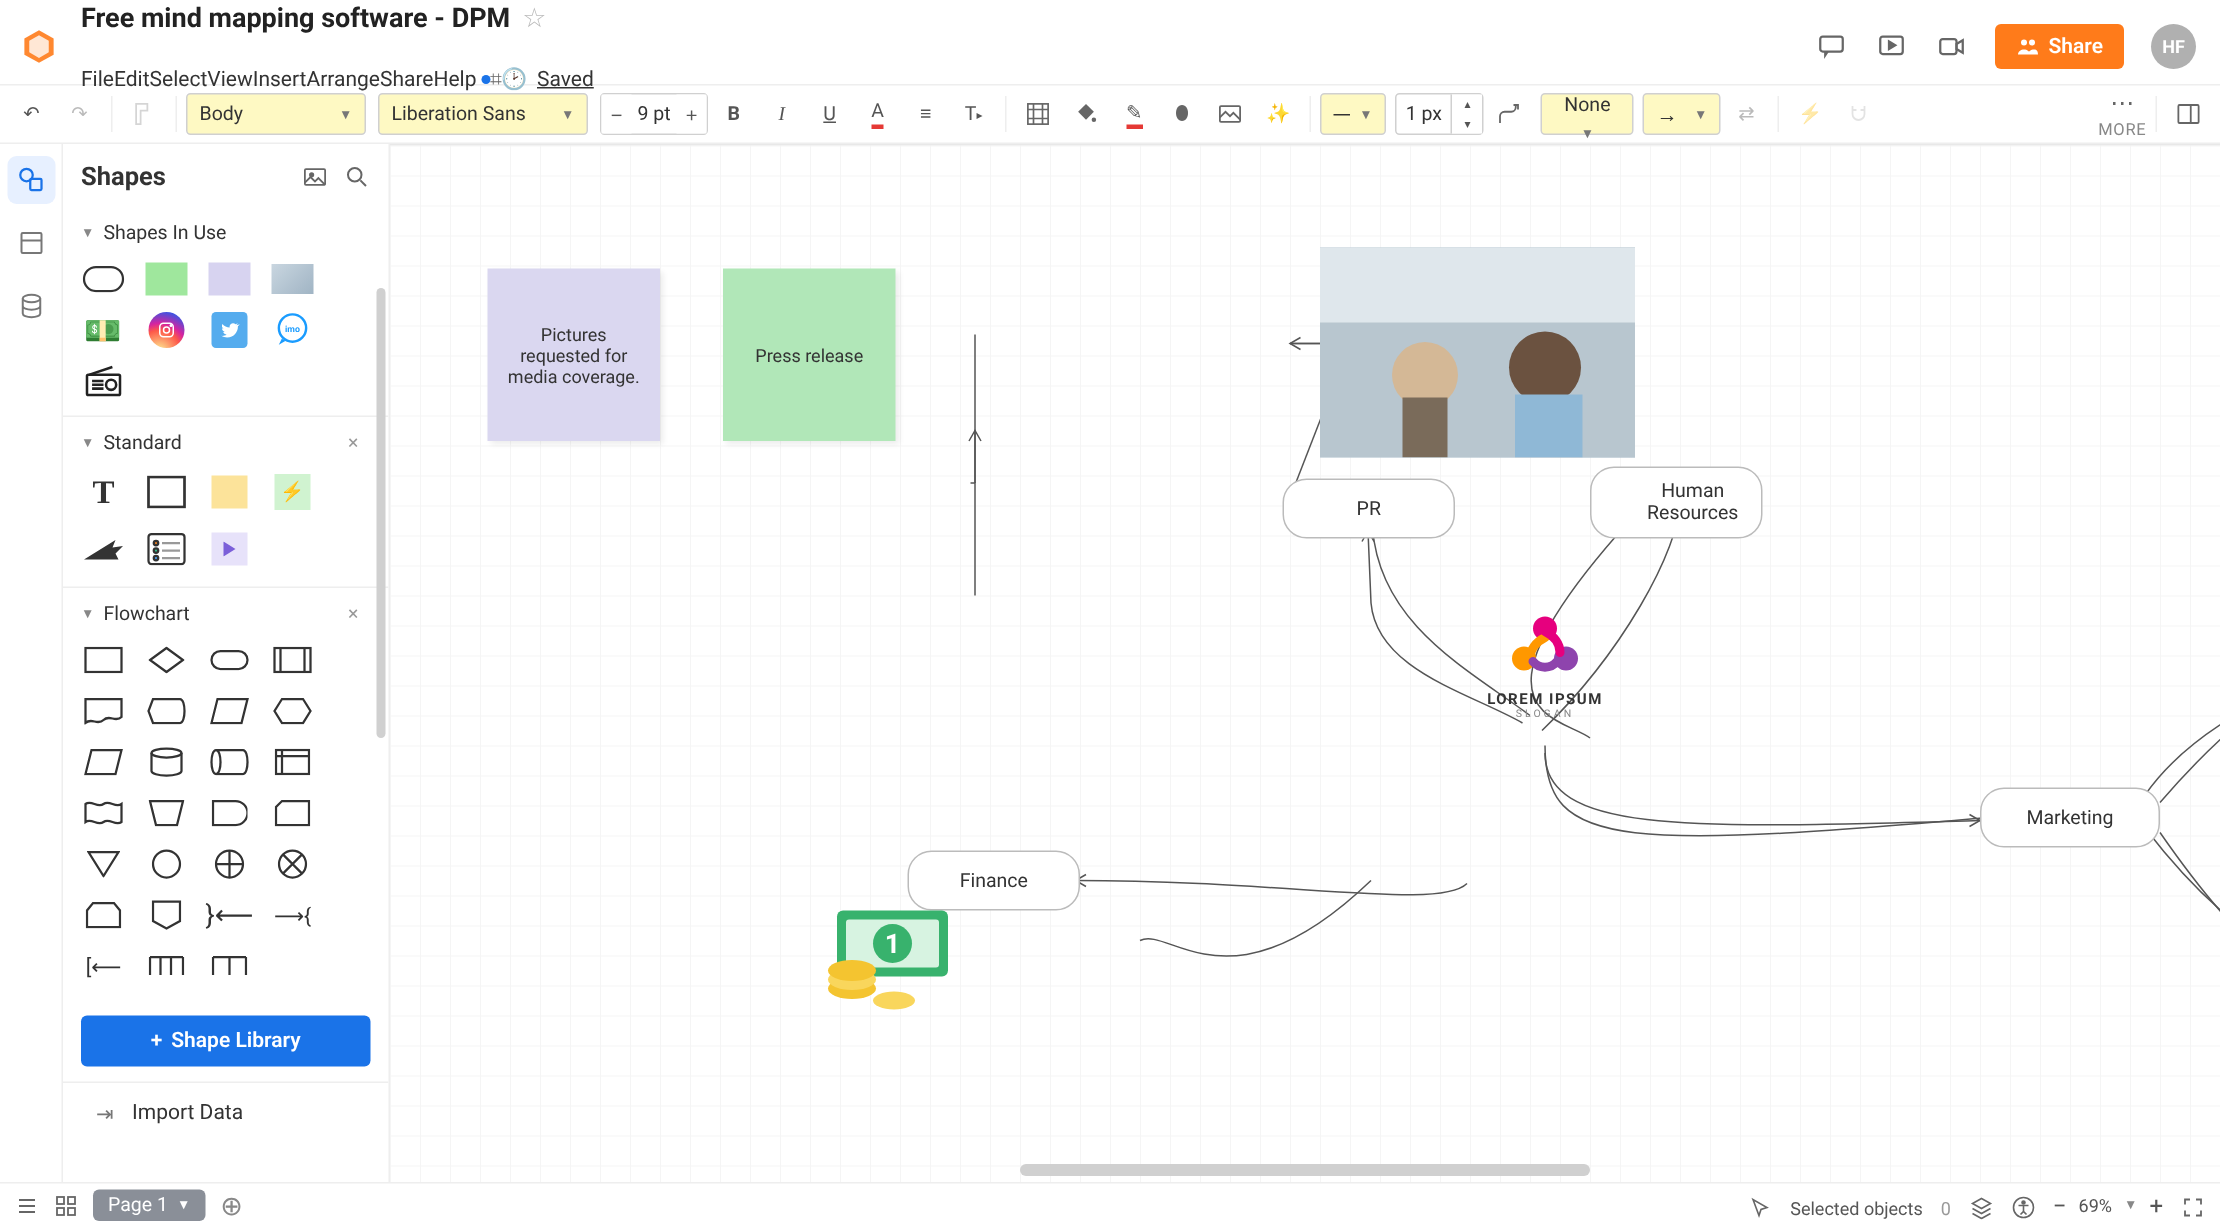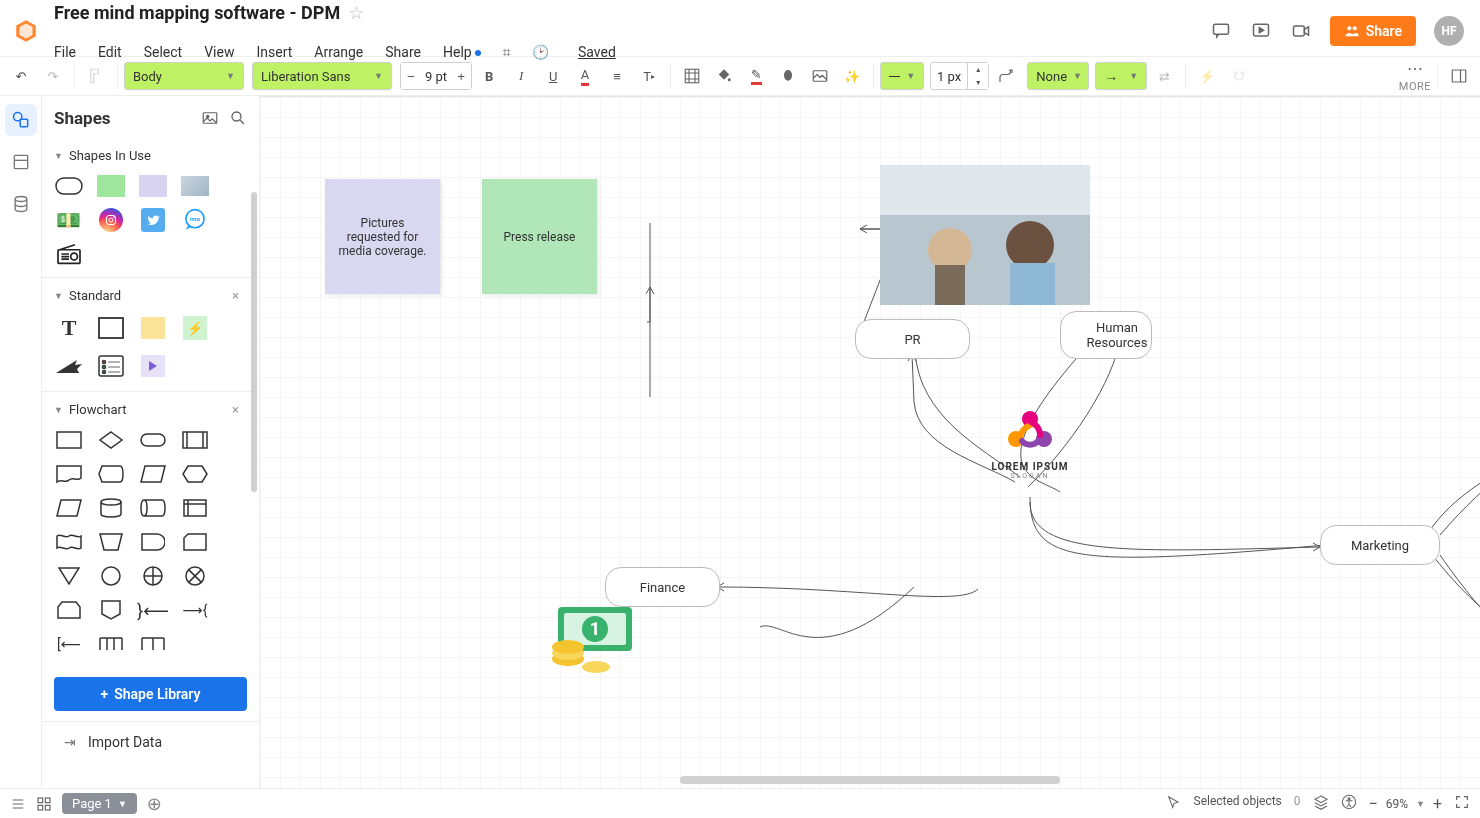"File" .menu-row { gap: 22px -> none }
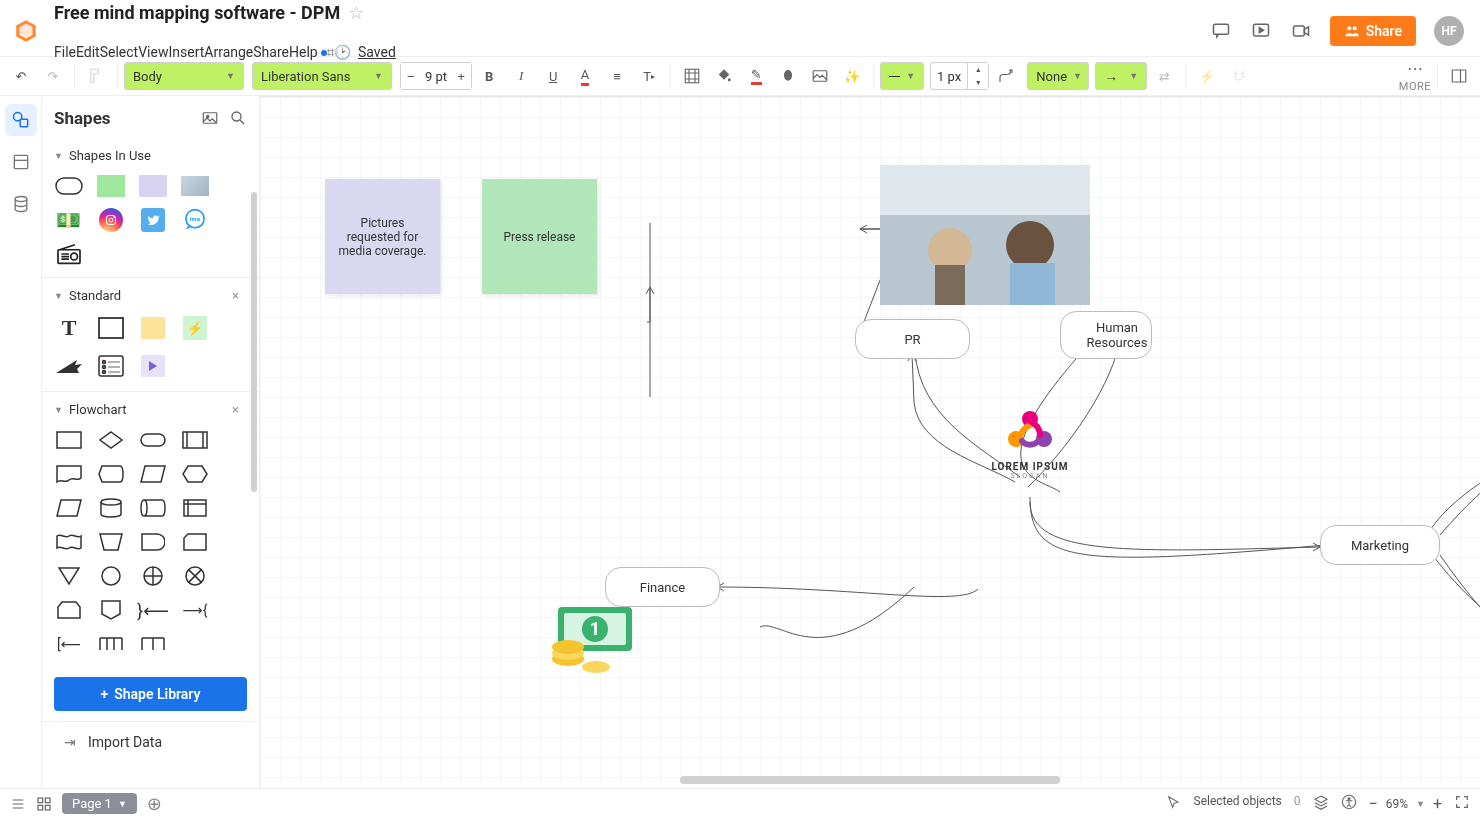"Body" .dropdown { background: #bef264 -> #fef9c3 }
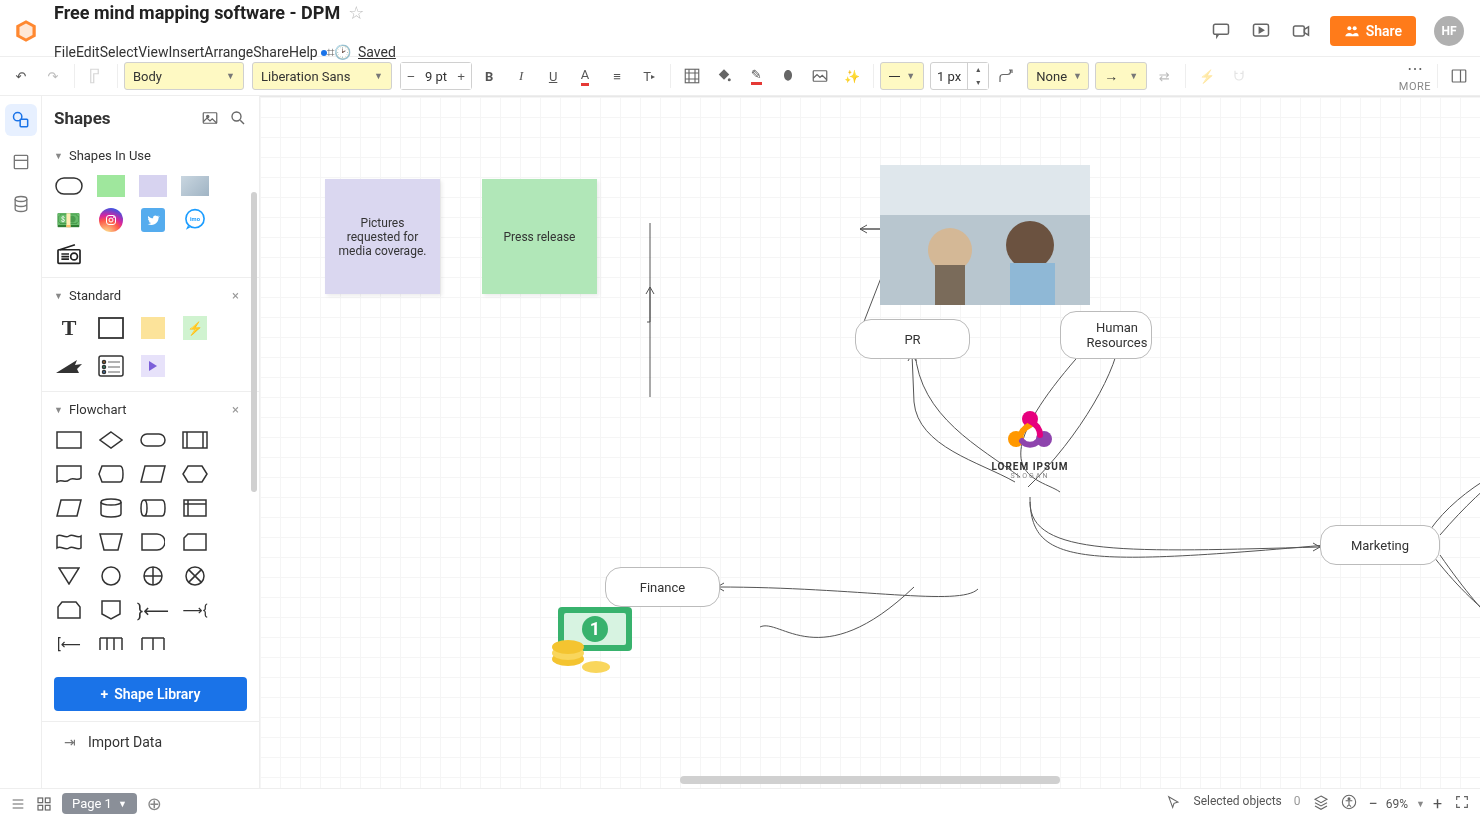"None" div.dropdown { flex-direction: none -> column }
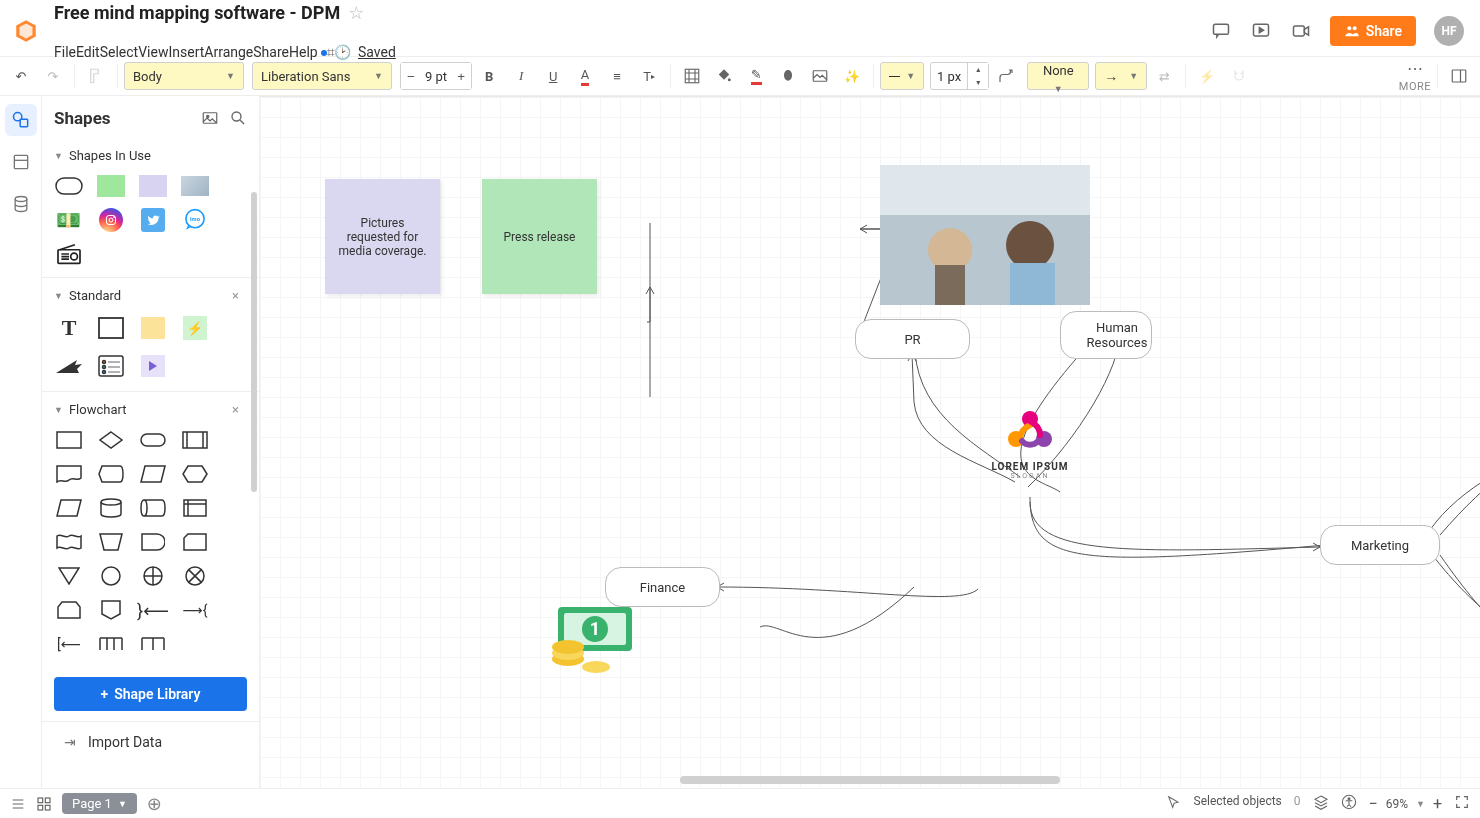"Human Resources" div.node { width: 92px -> 115px }
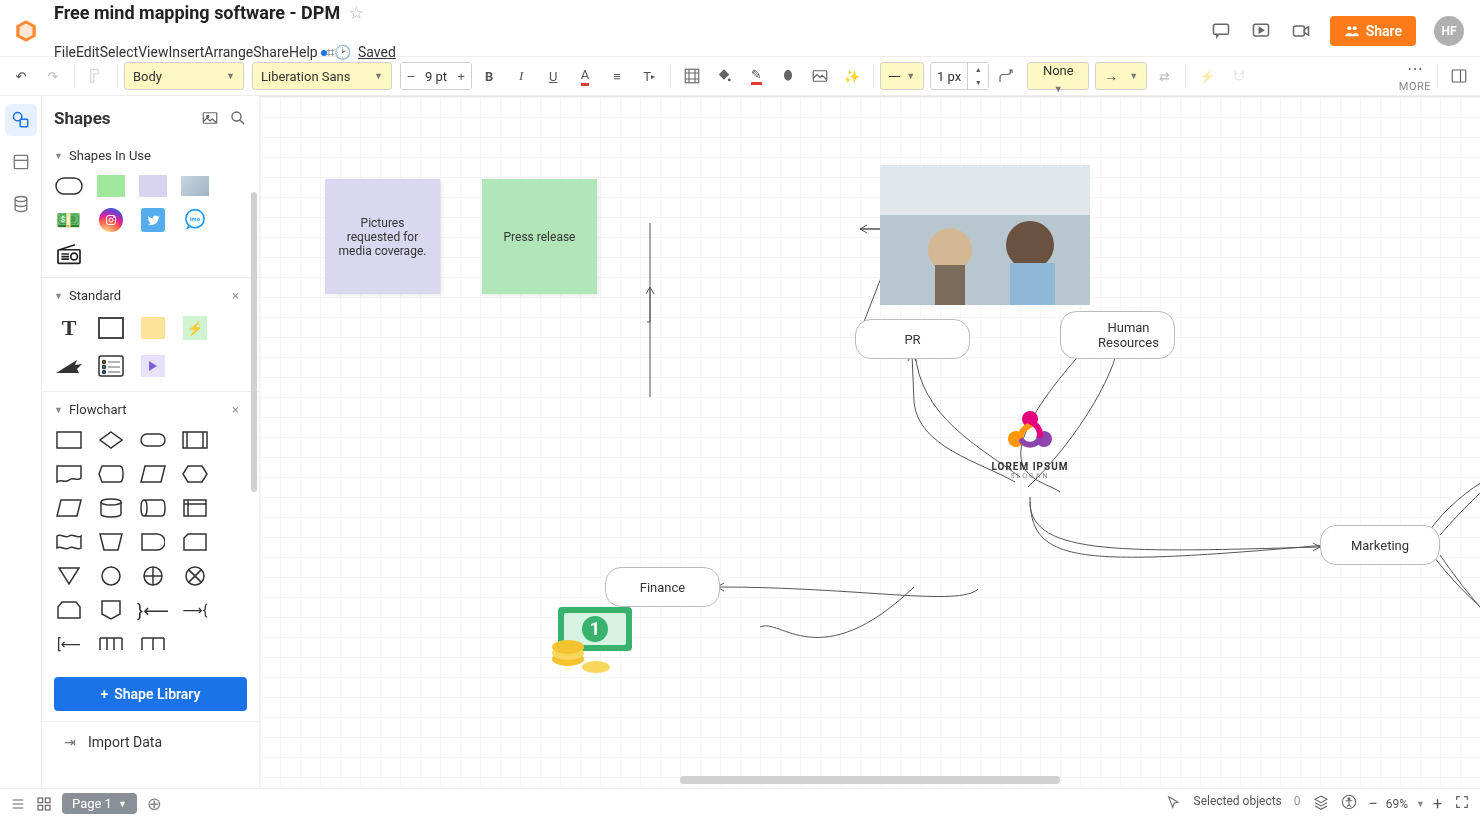"Selected objects" .footer .right { align-items: flex-start -> flex-end }
